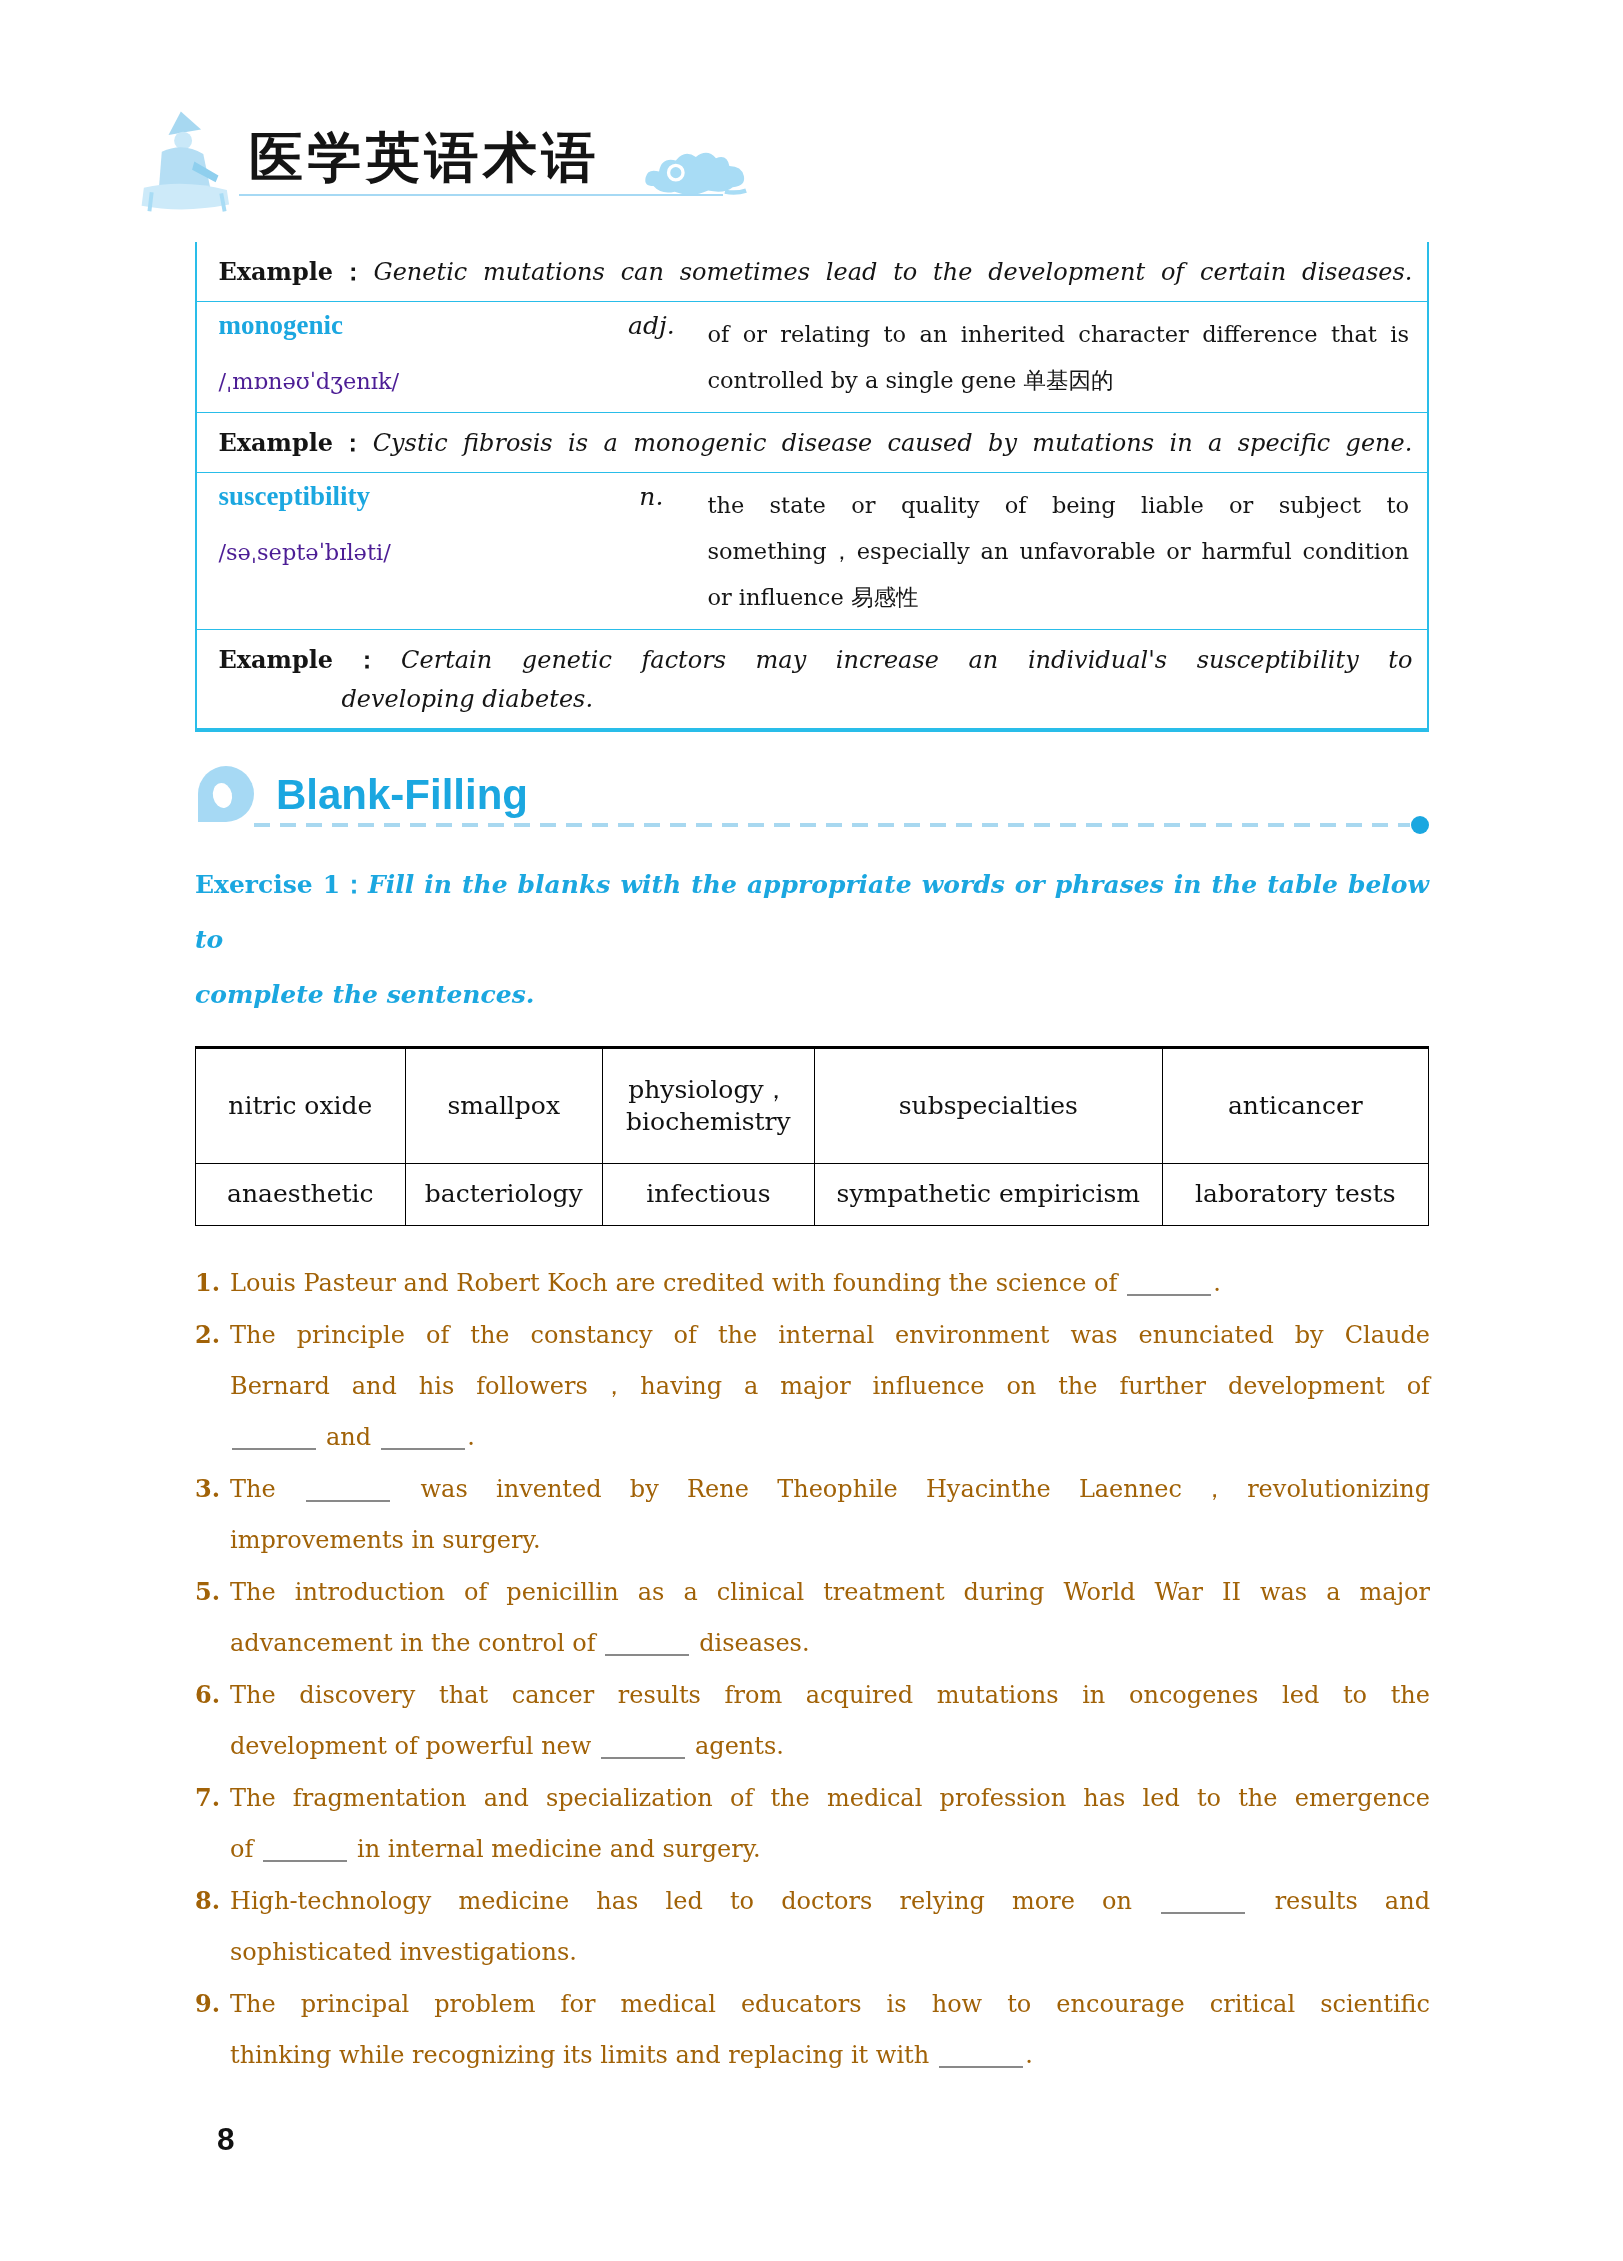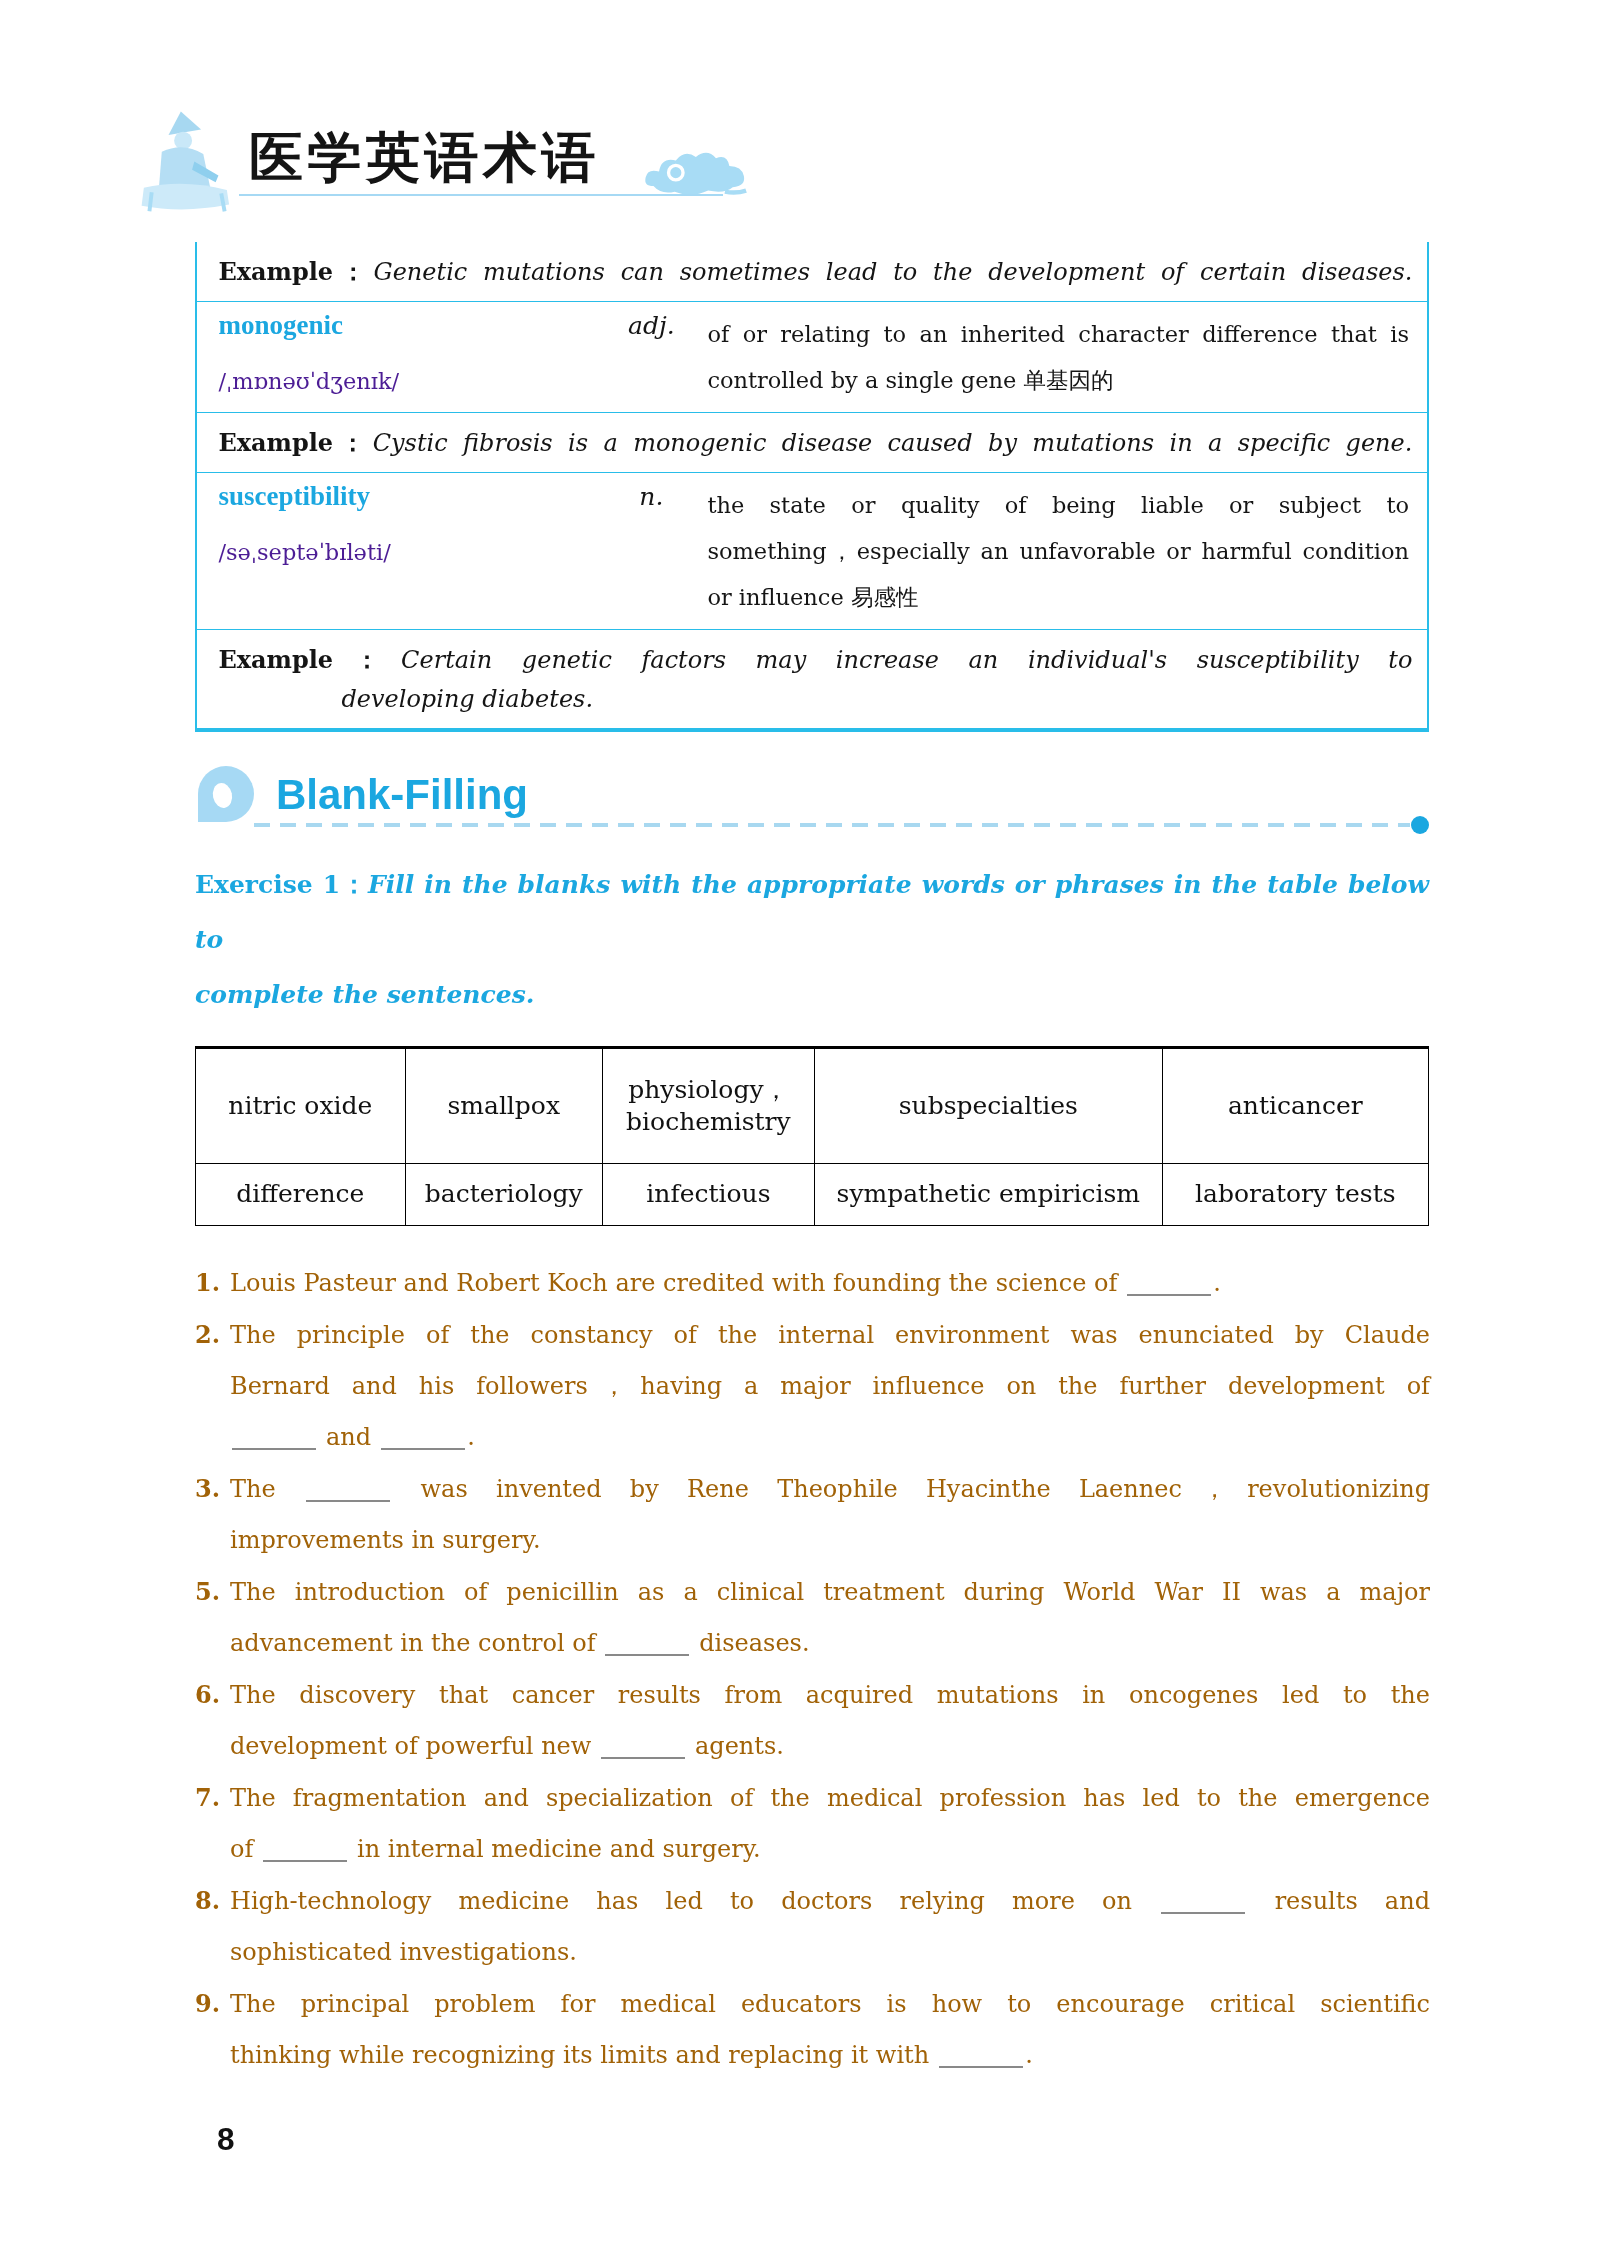"difference" td { text: difference -> anaesthetic }
